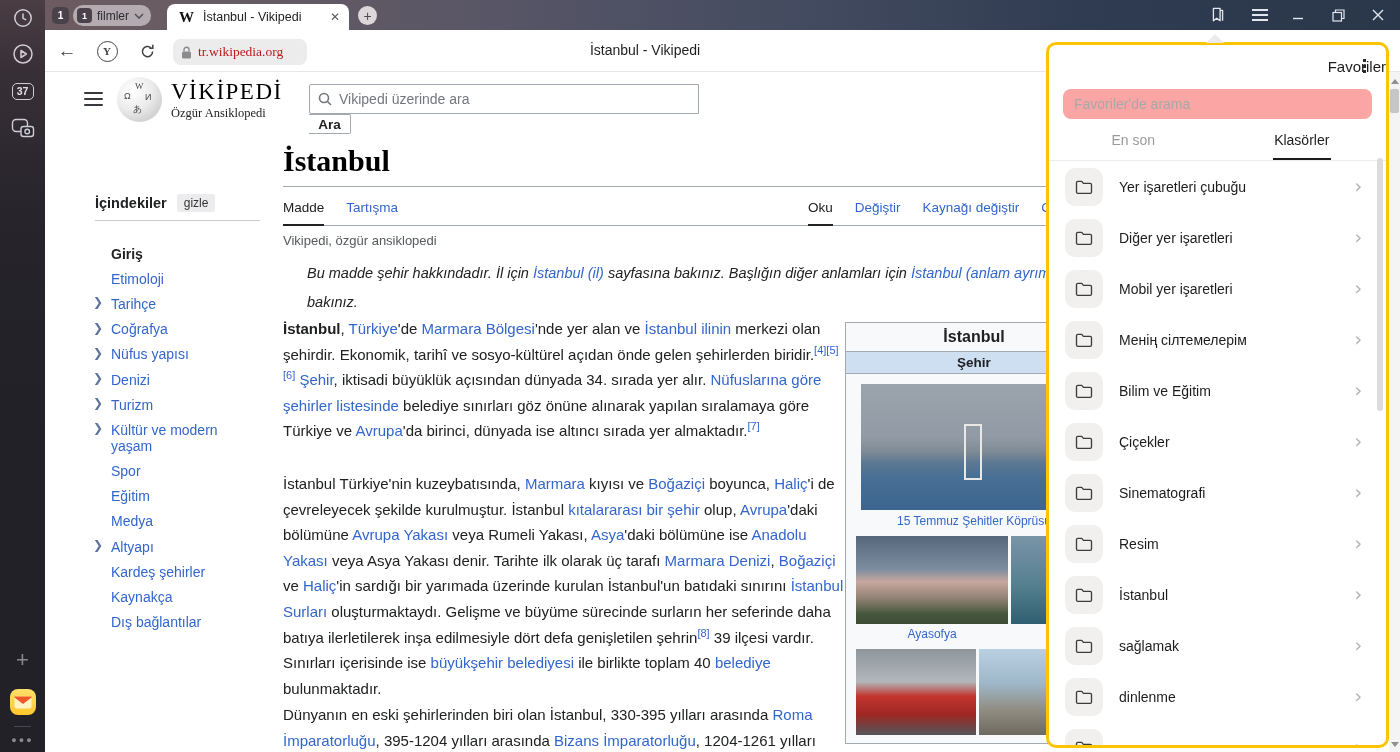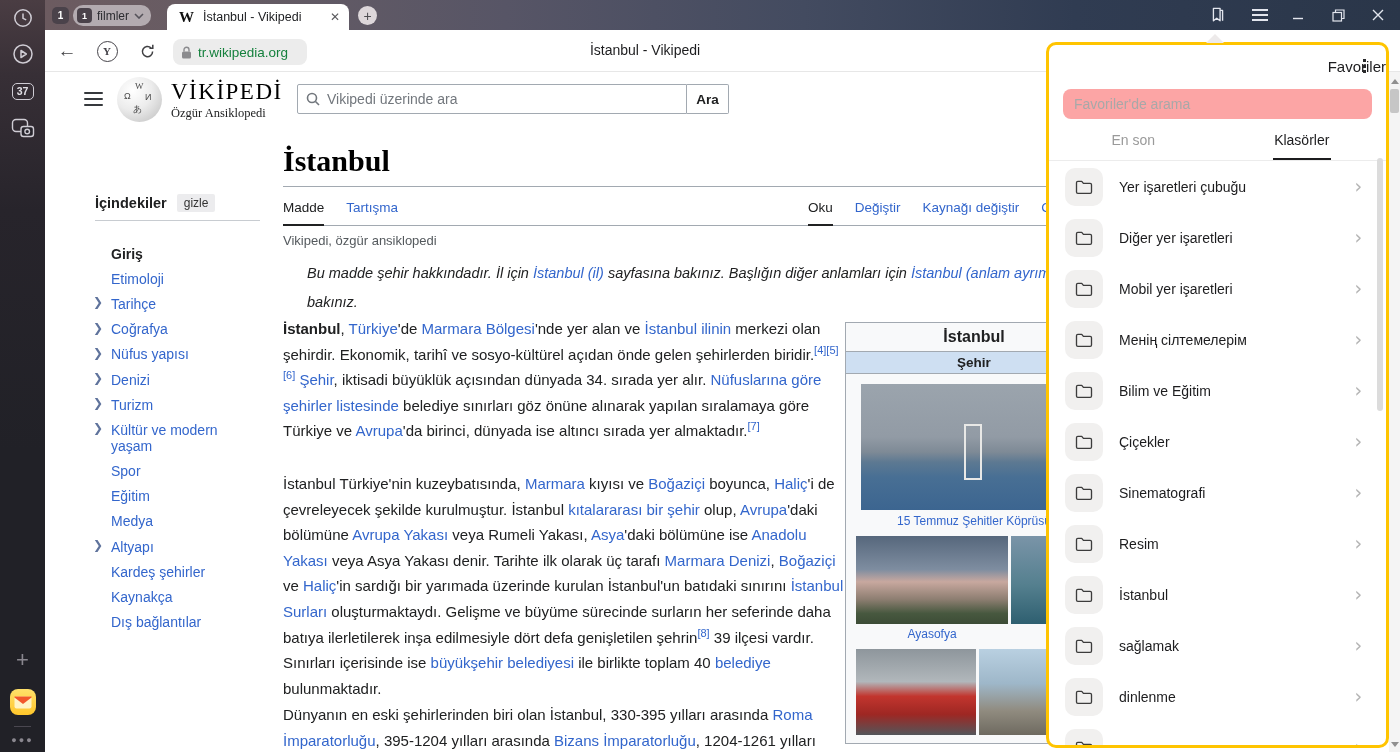"tr.wikipedia.org" .urlpill .url { color: #15803d -> #b91c1c; font-family: none -> Liberation Serif, serif }
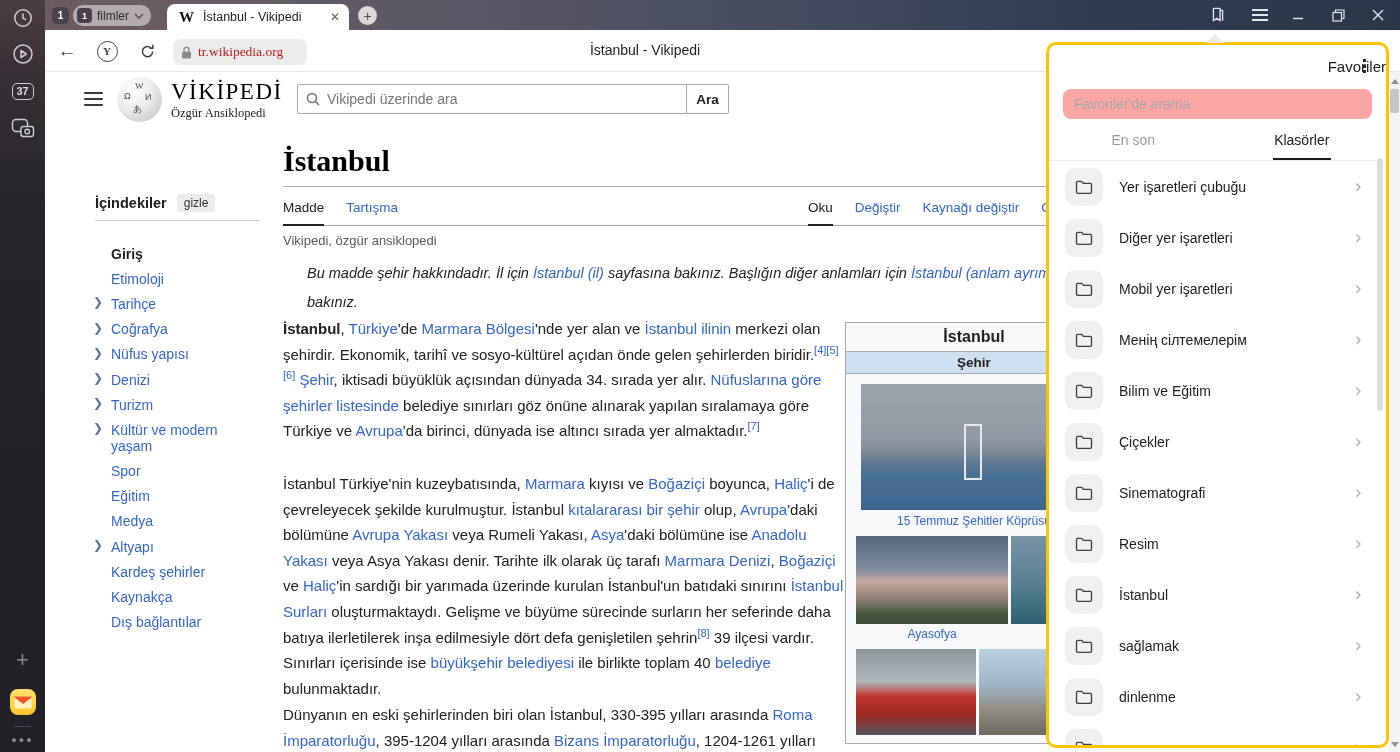"Vikipedi üzerinde ara" .wk-search { flex-direction: none -> column; left: 252px -> 264px }
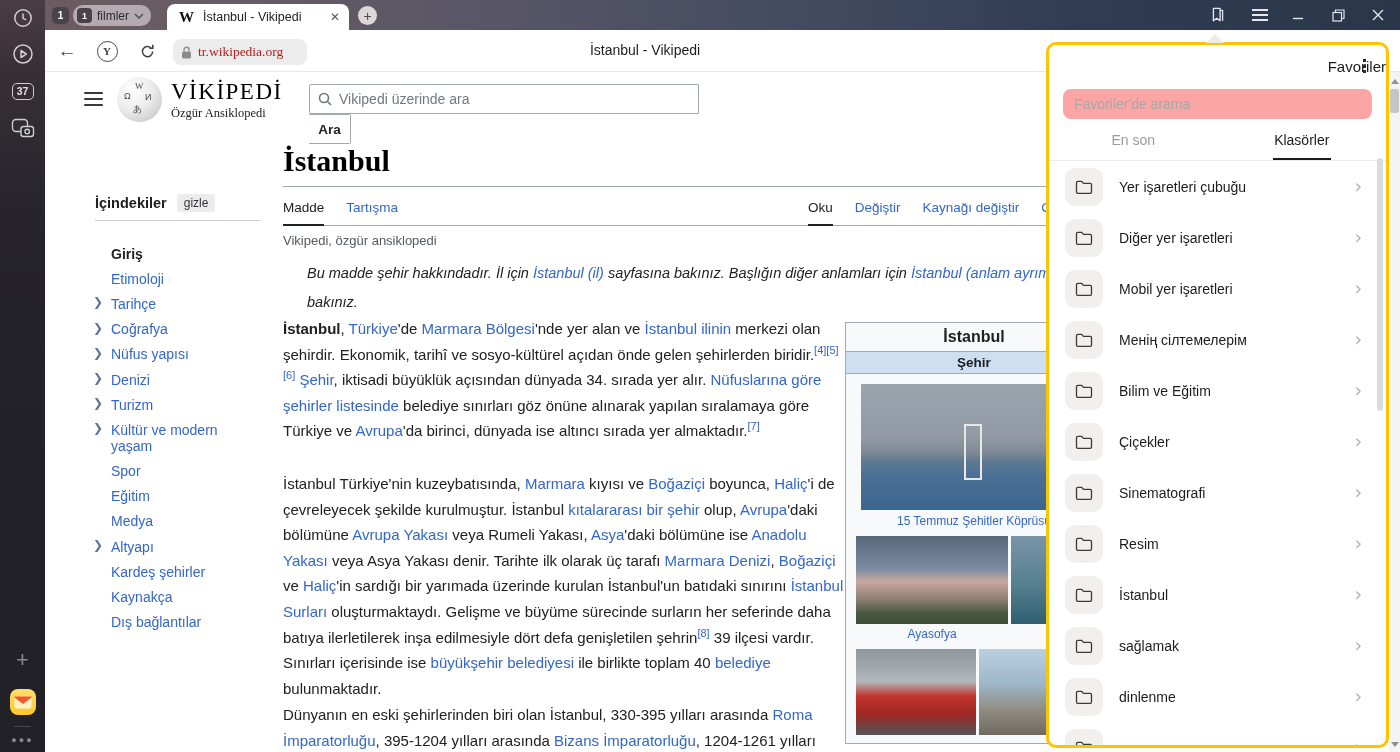"Ara" .wk-search .go { height: 30px -> 20px }
